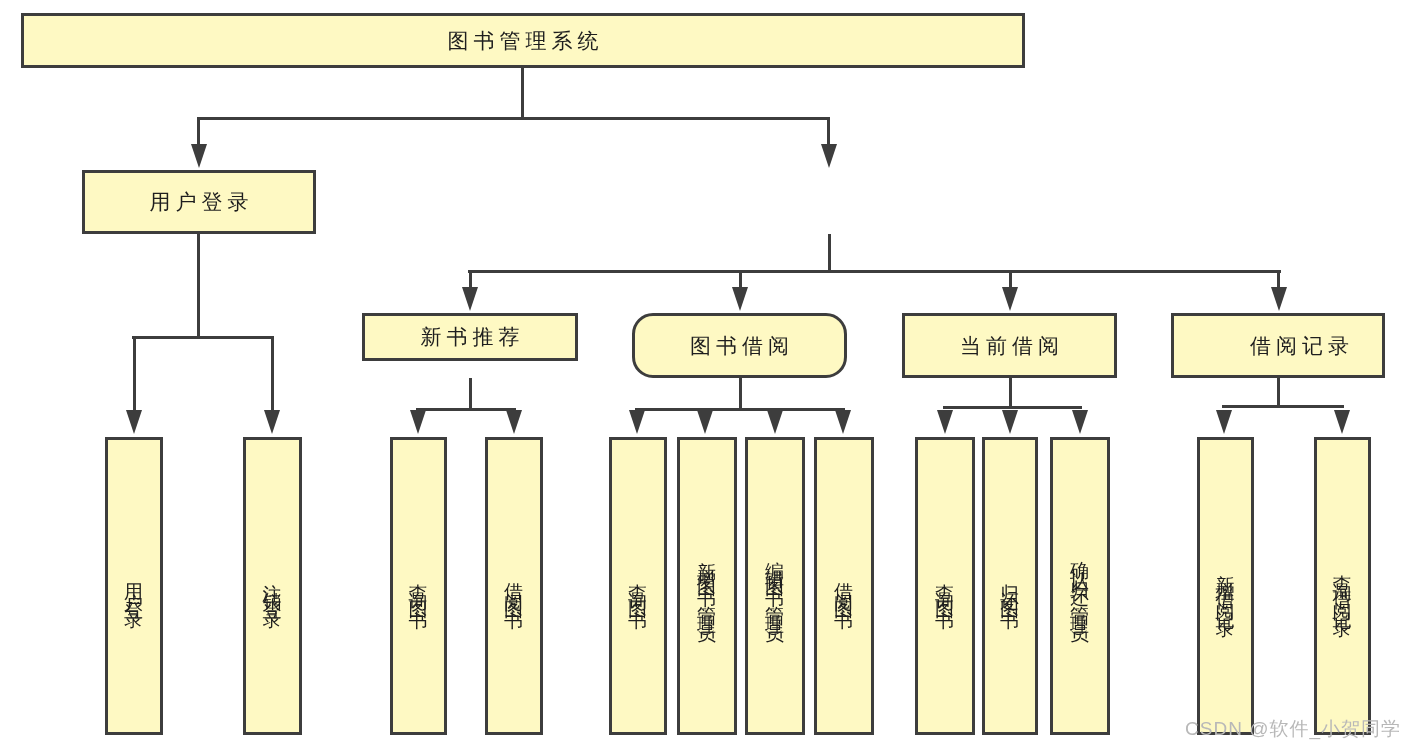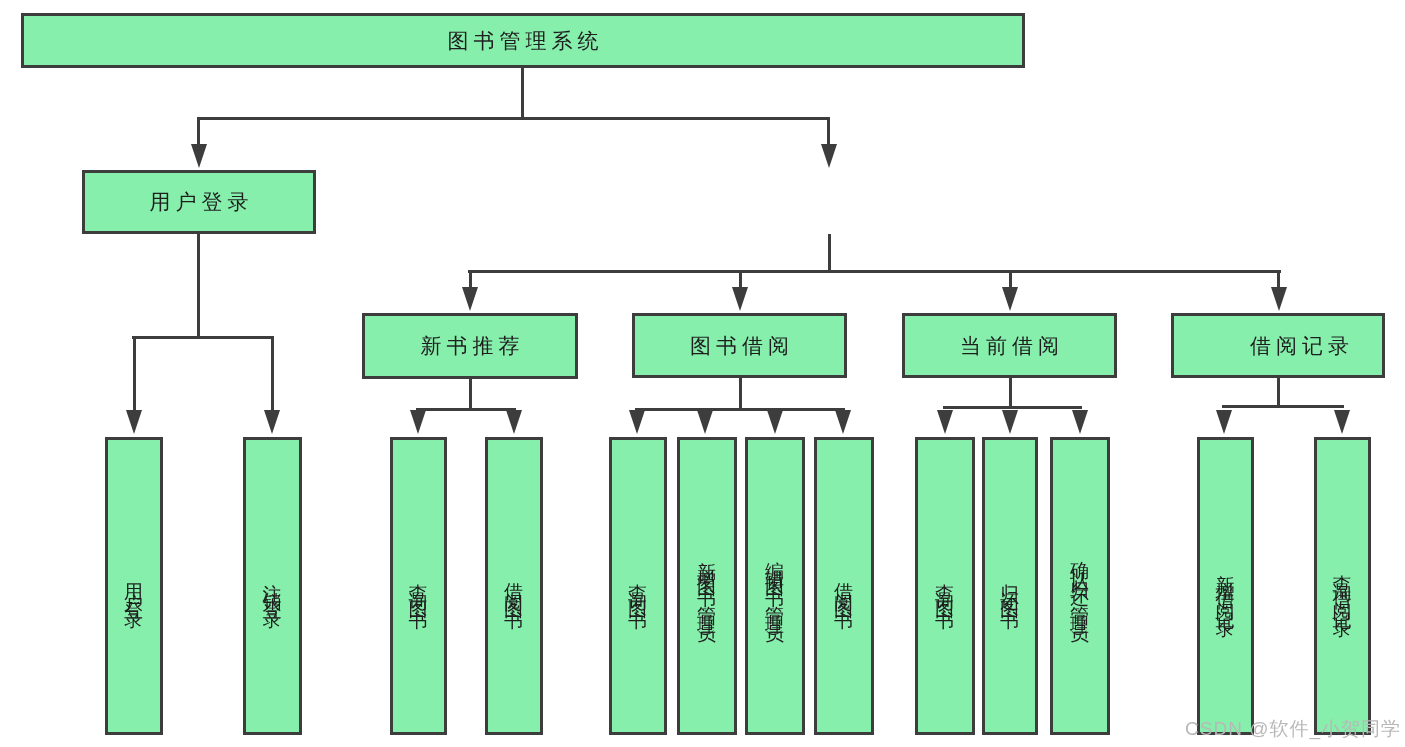"图书管理系统" .box { background: #86efac -> #fef9c3 }
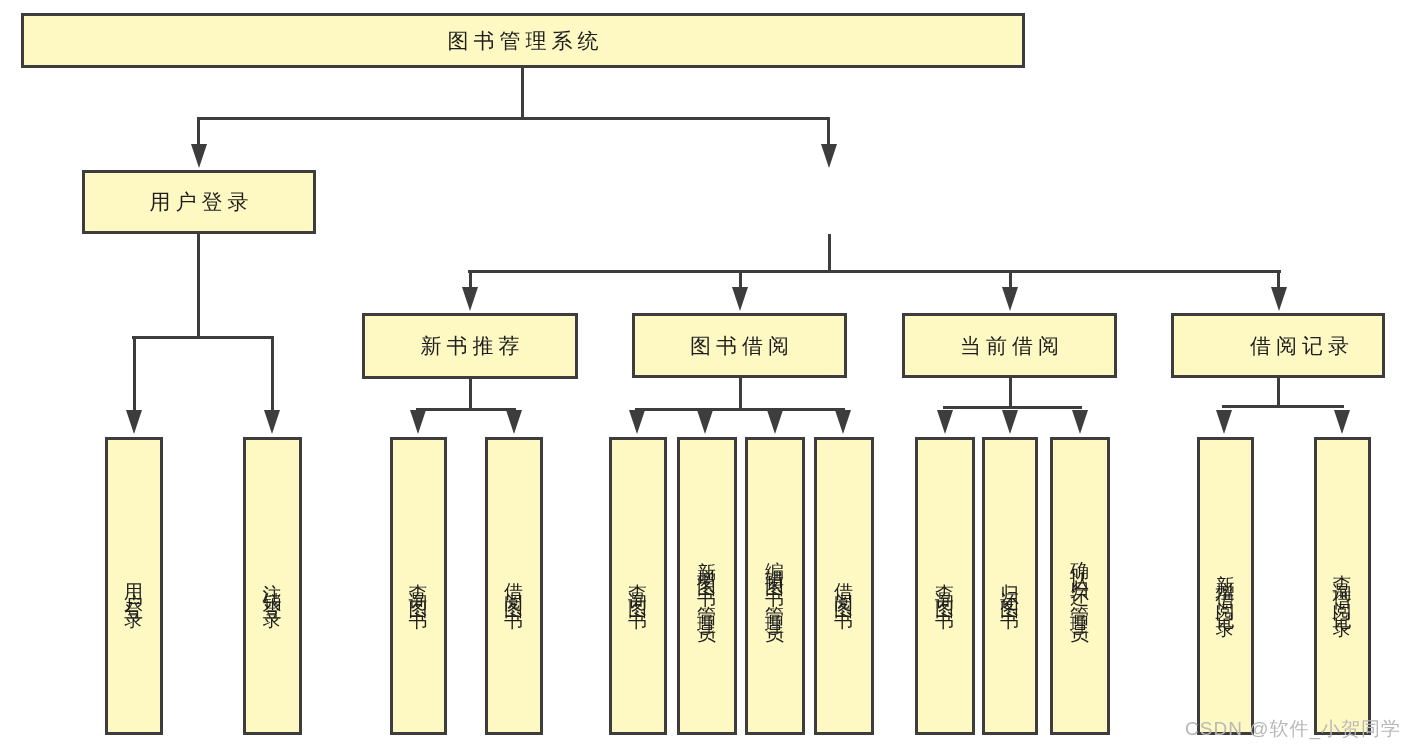"新书推荐" div.box { height: 66px -> 48px }
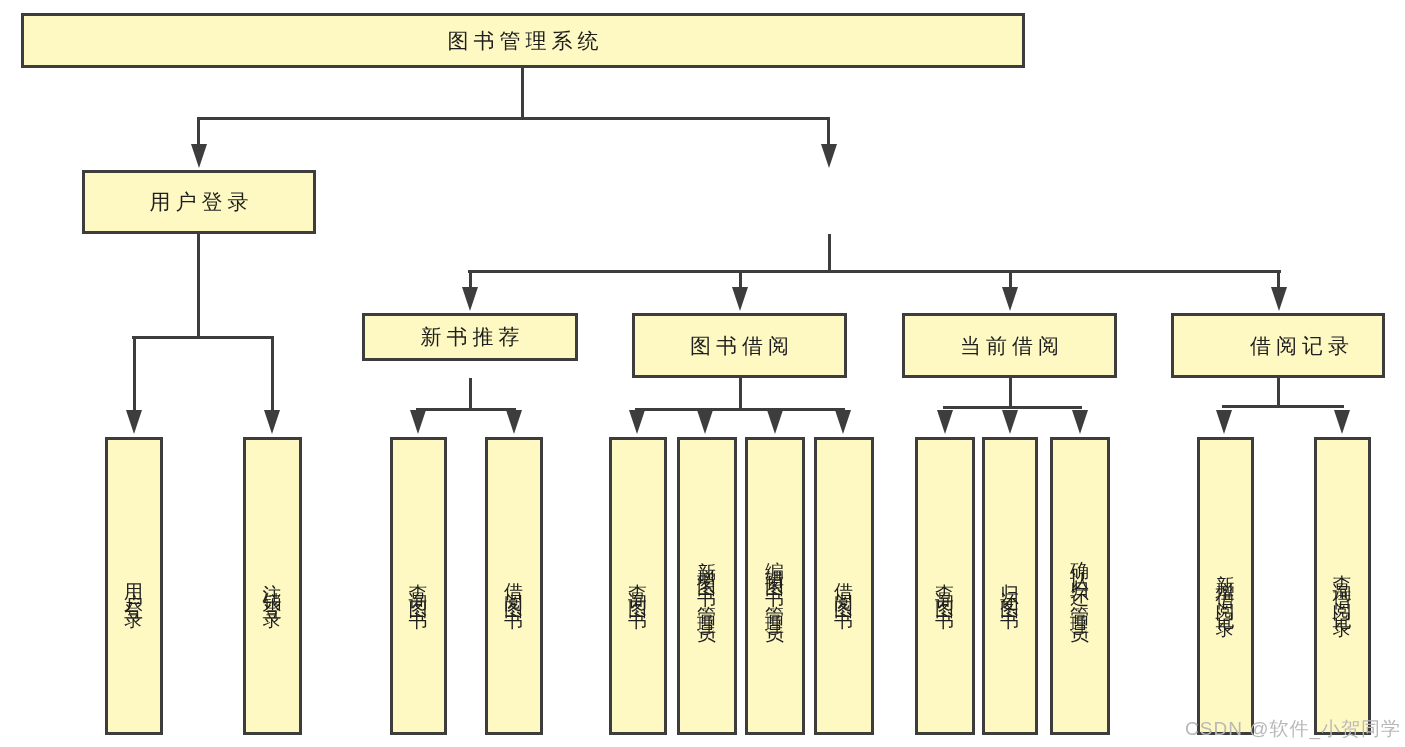"图书借阅" div.box { border-radius: none -> 21px }
